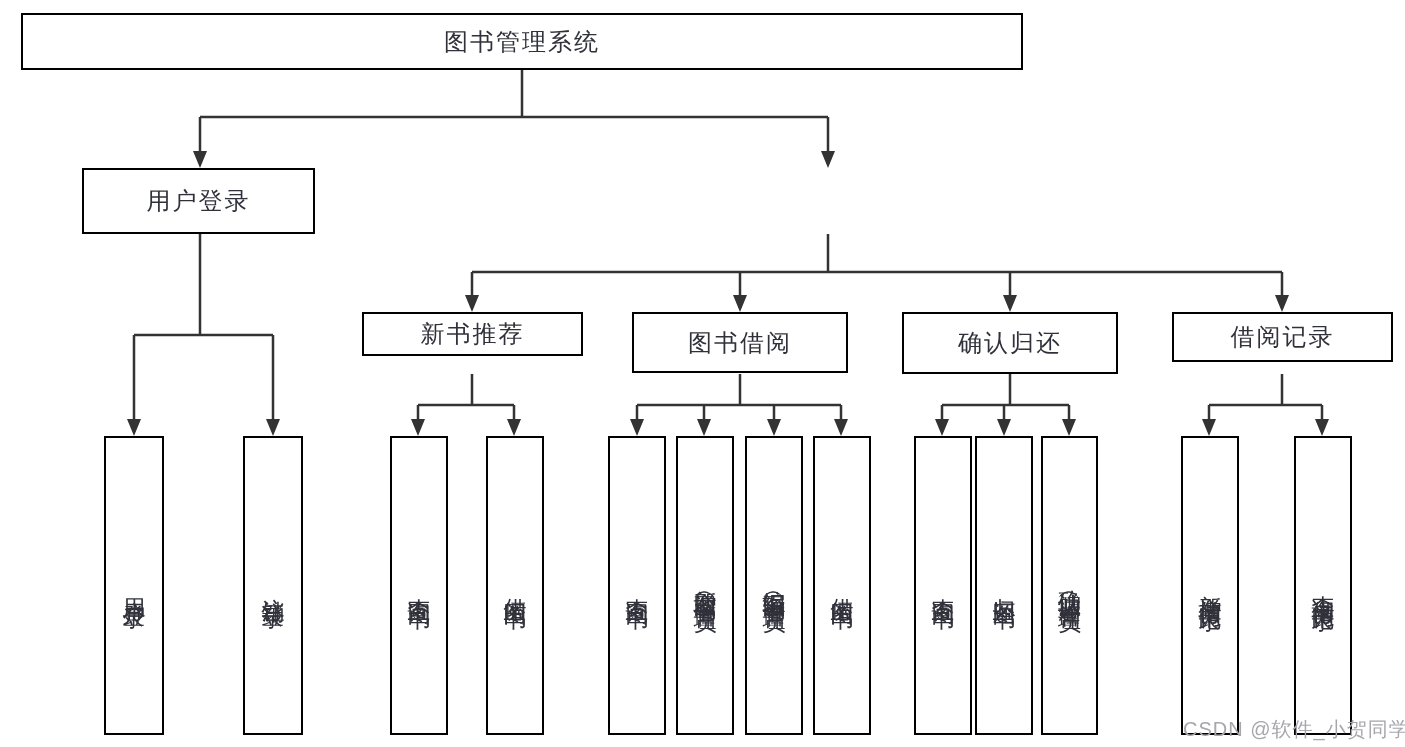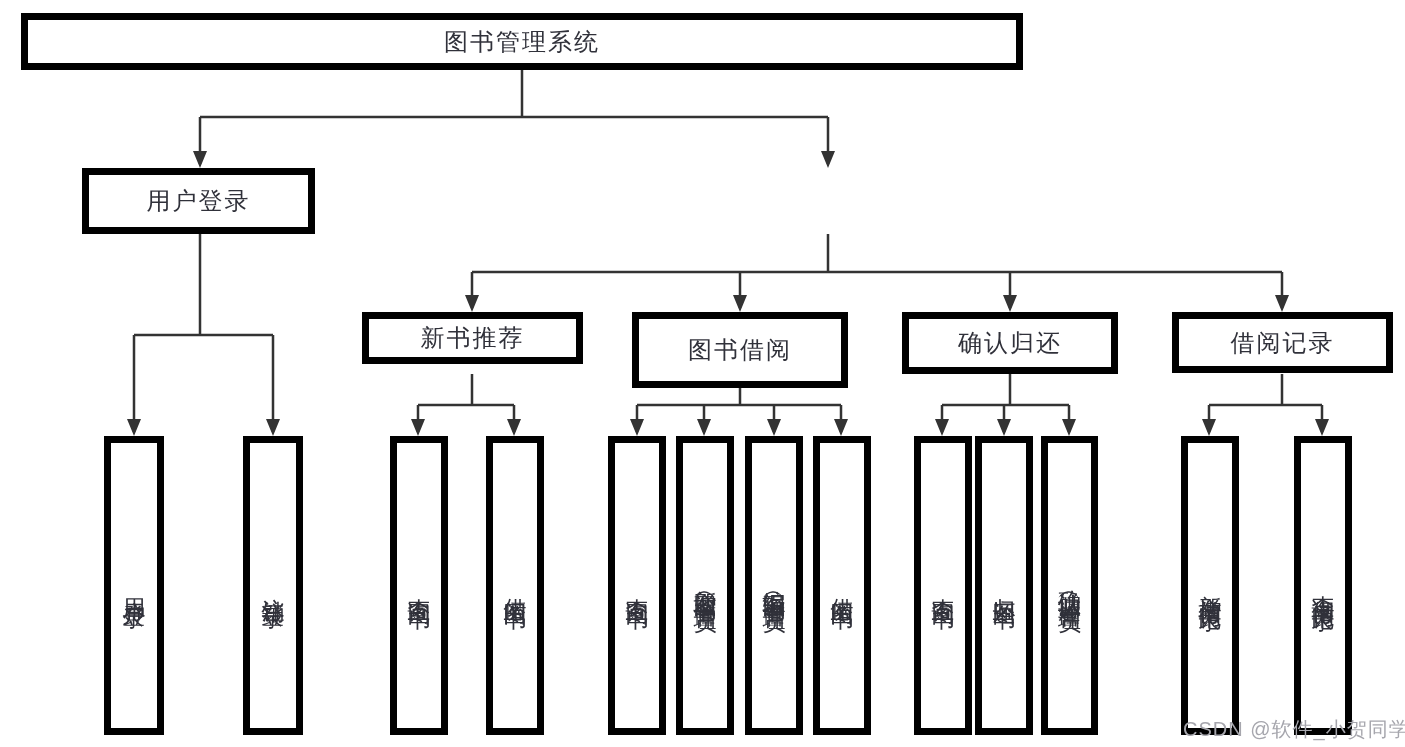"图书管理系统" .box { border: 7px solid #000000 -> 2px solid #000000 }
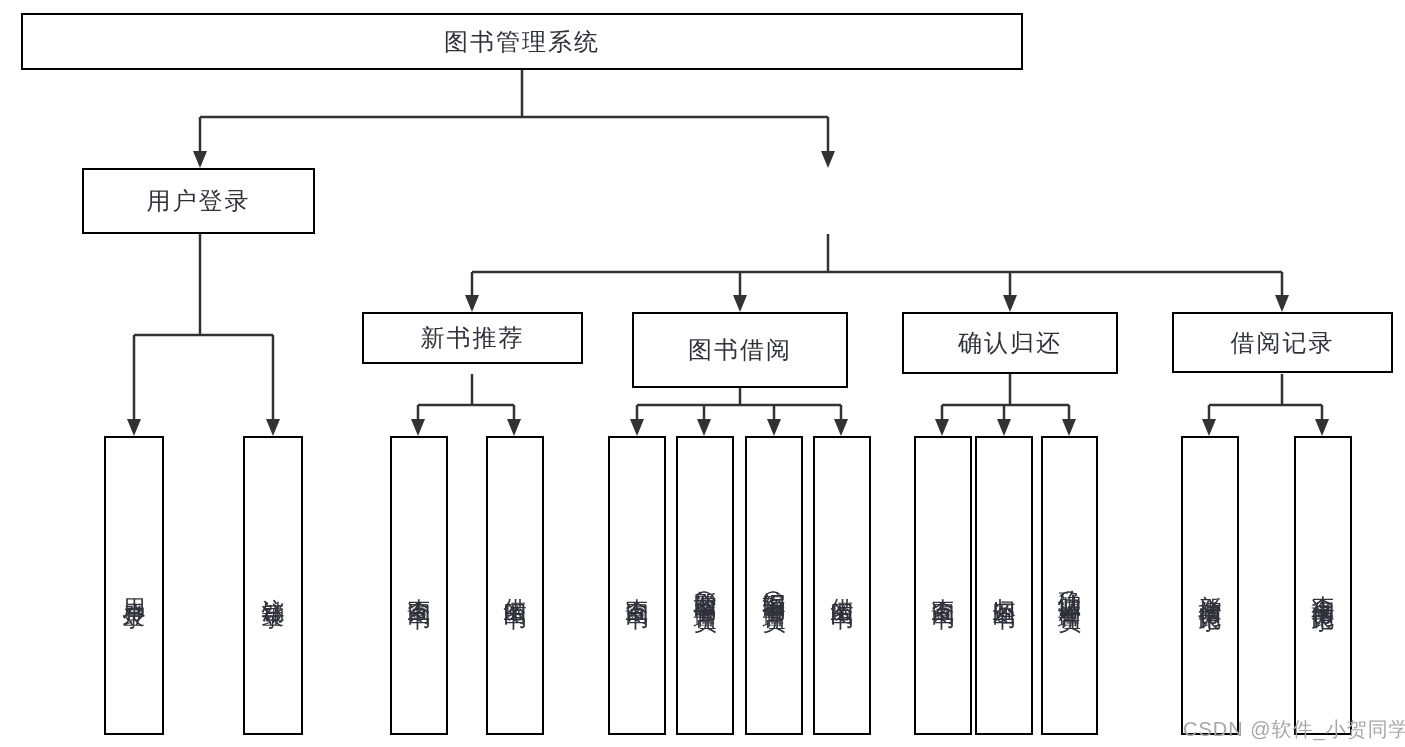"新书推荐" div.box { height: 52px -> 44px }
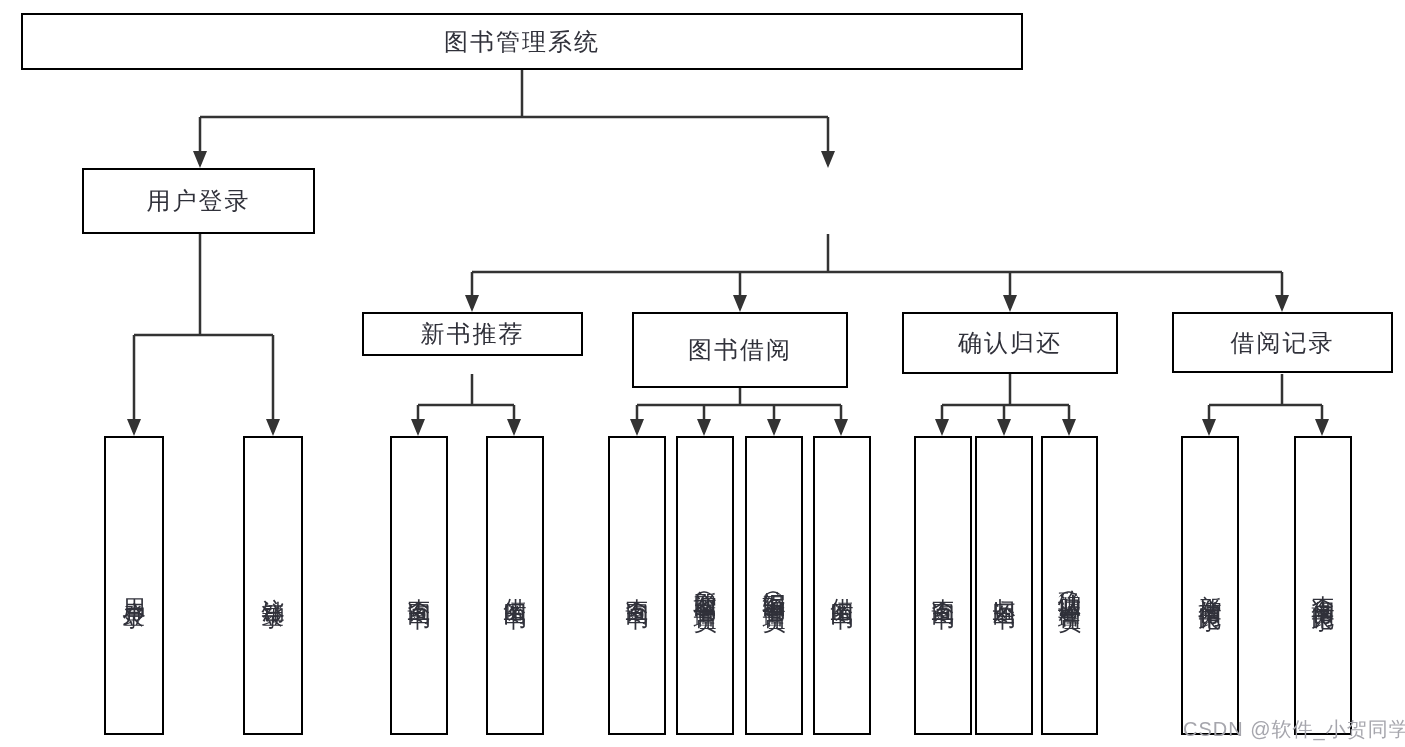"图书借阅" div.box { height: 76px -> 61px }
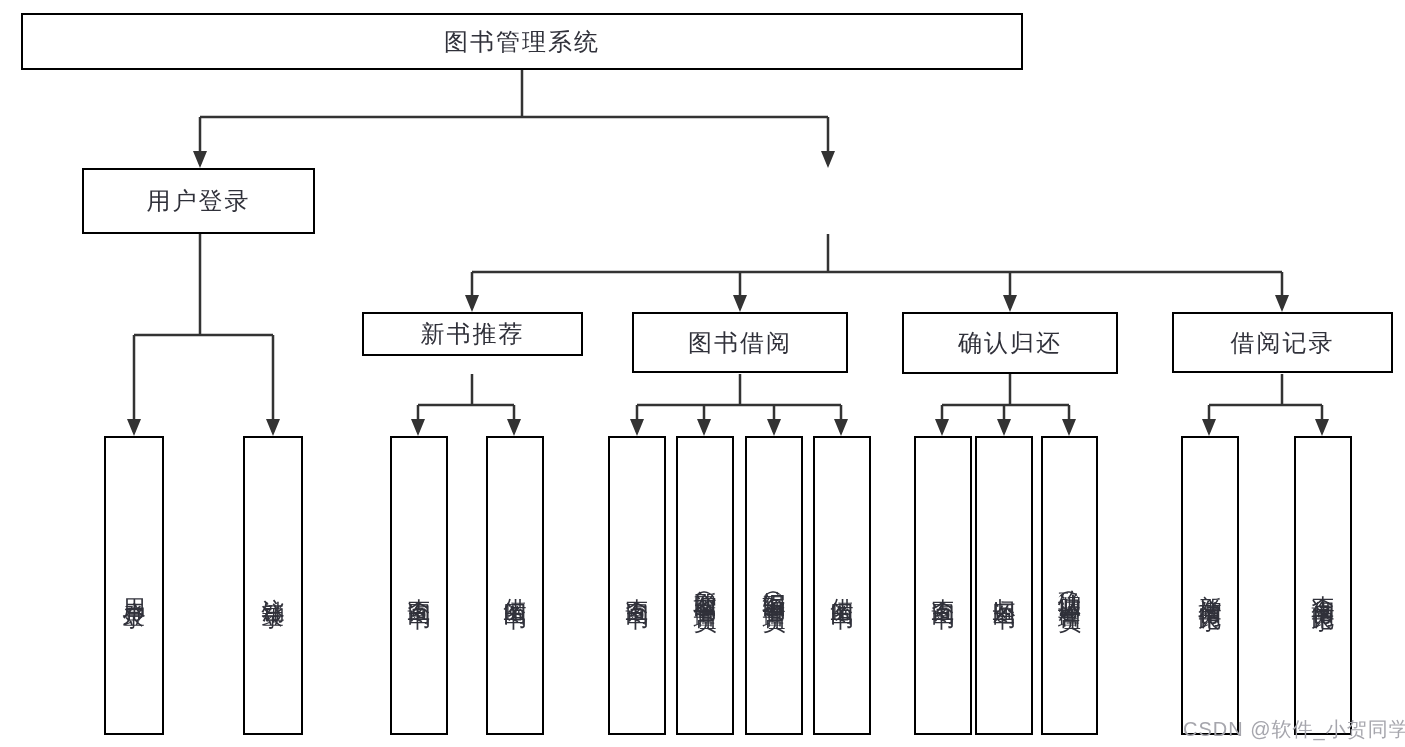"借阅记录" div.box { height: 61px -> 50px }
